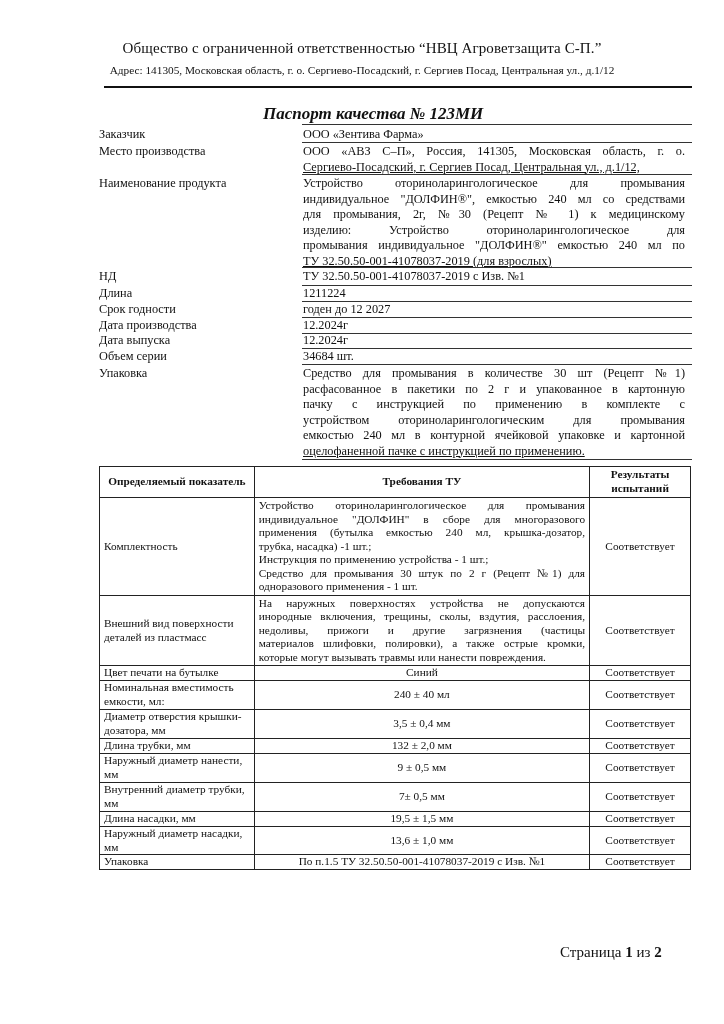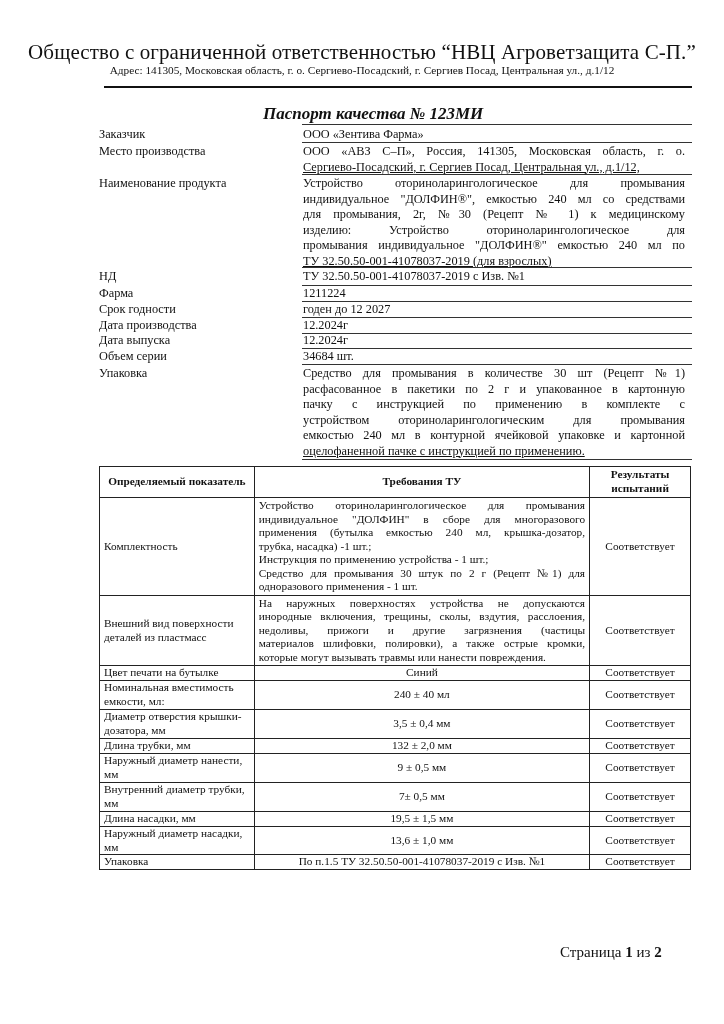"Общество с ограниченной ответственностью" .org-title { font-size: 21px -> 15px }
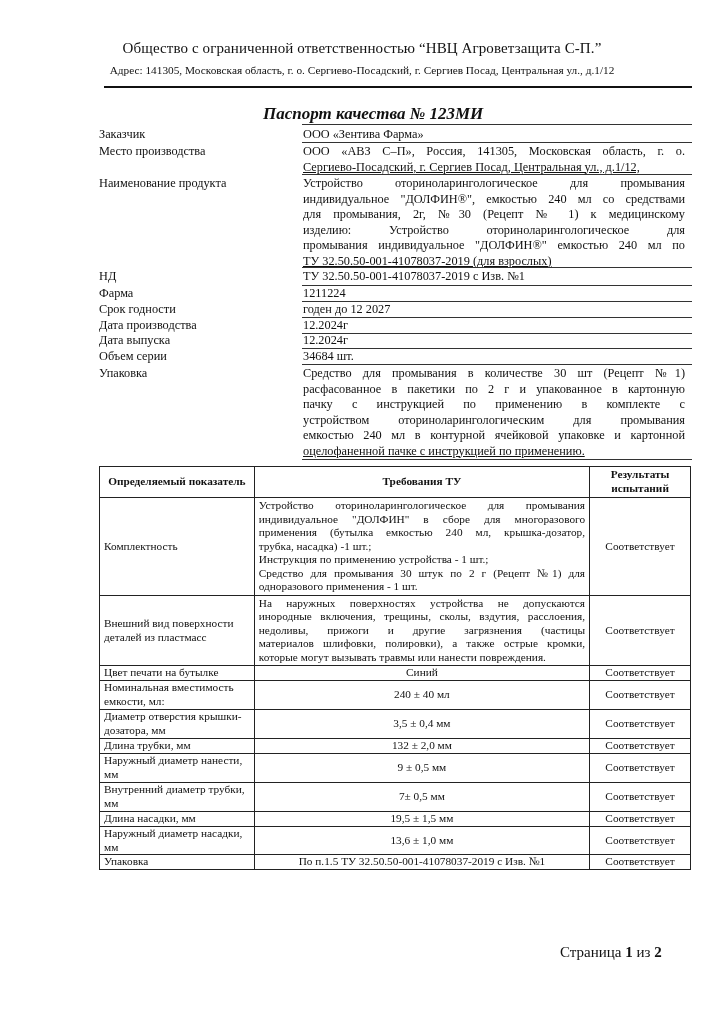"Фарма" div.field-label { text: Фарма -> Длина }
